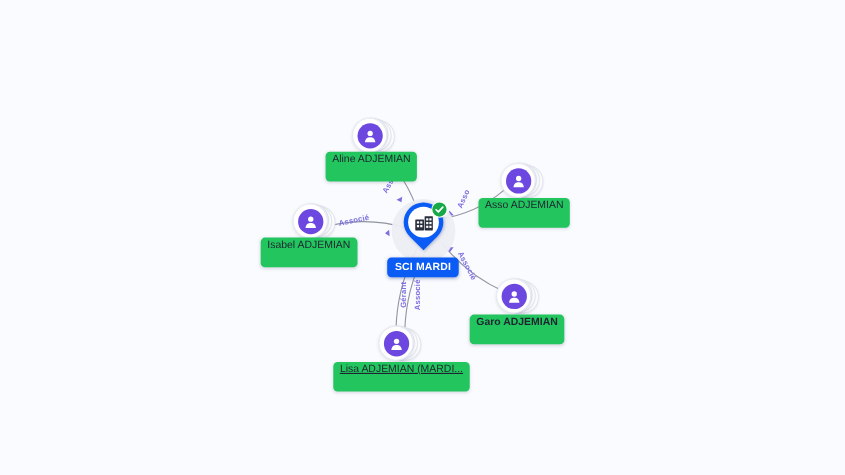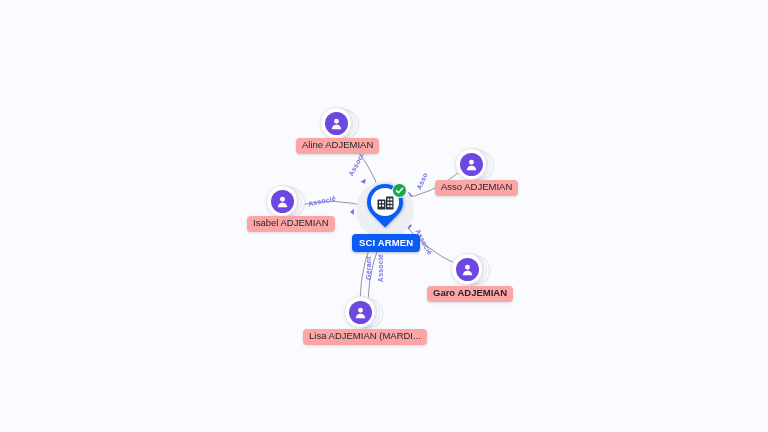"Aline ADJEMIAN" .node-label { background: #fca5a5 -> #22c55e; padding: 2px 6px 3px 6px -> 2px 6px 14px 6px }
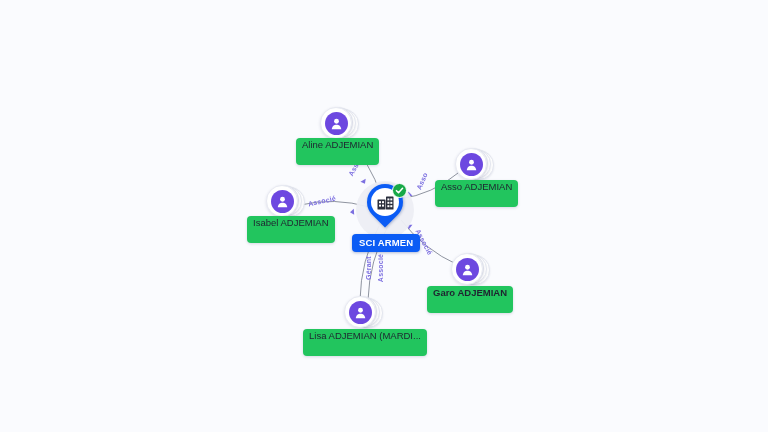"Isabel ADJEMIAN" div.node-label { left: 247px -> 237px }
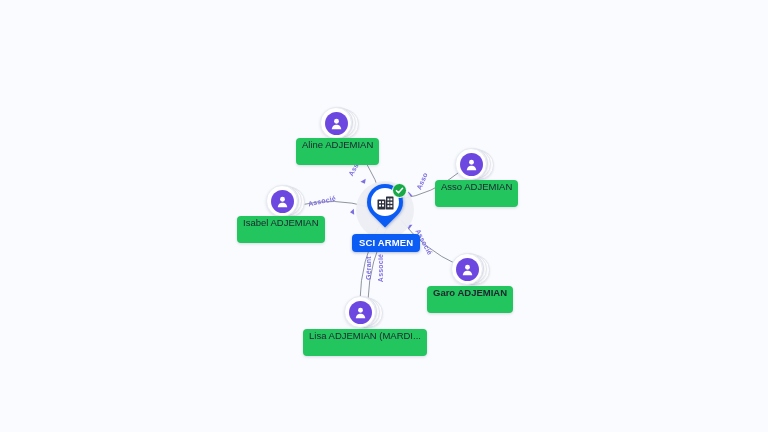"SCI ARMEN" div { text: ARMEN -> MARDI }
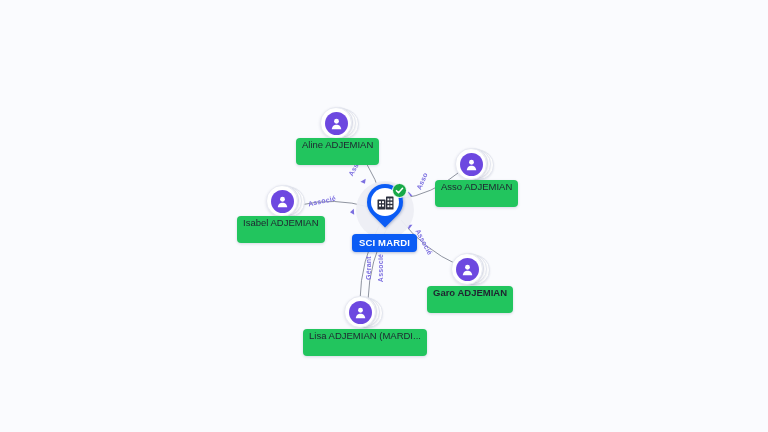"Lisa ADJEMIAN (MARDI..." div.node-label { text-decoration: none -> underline }
